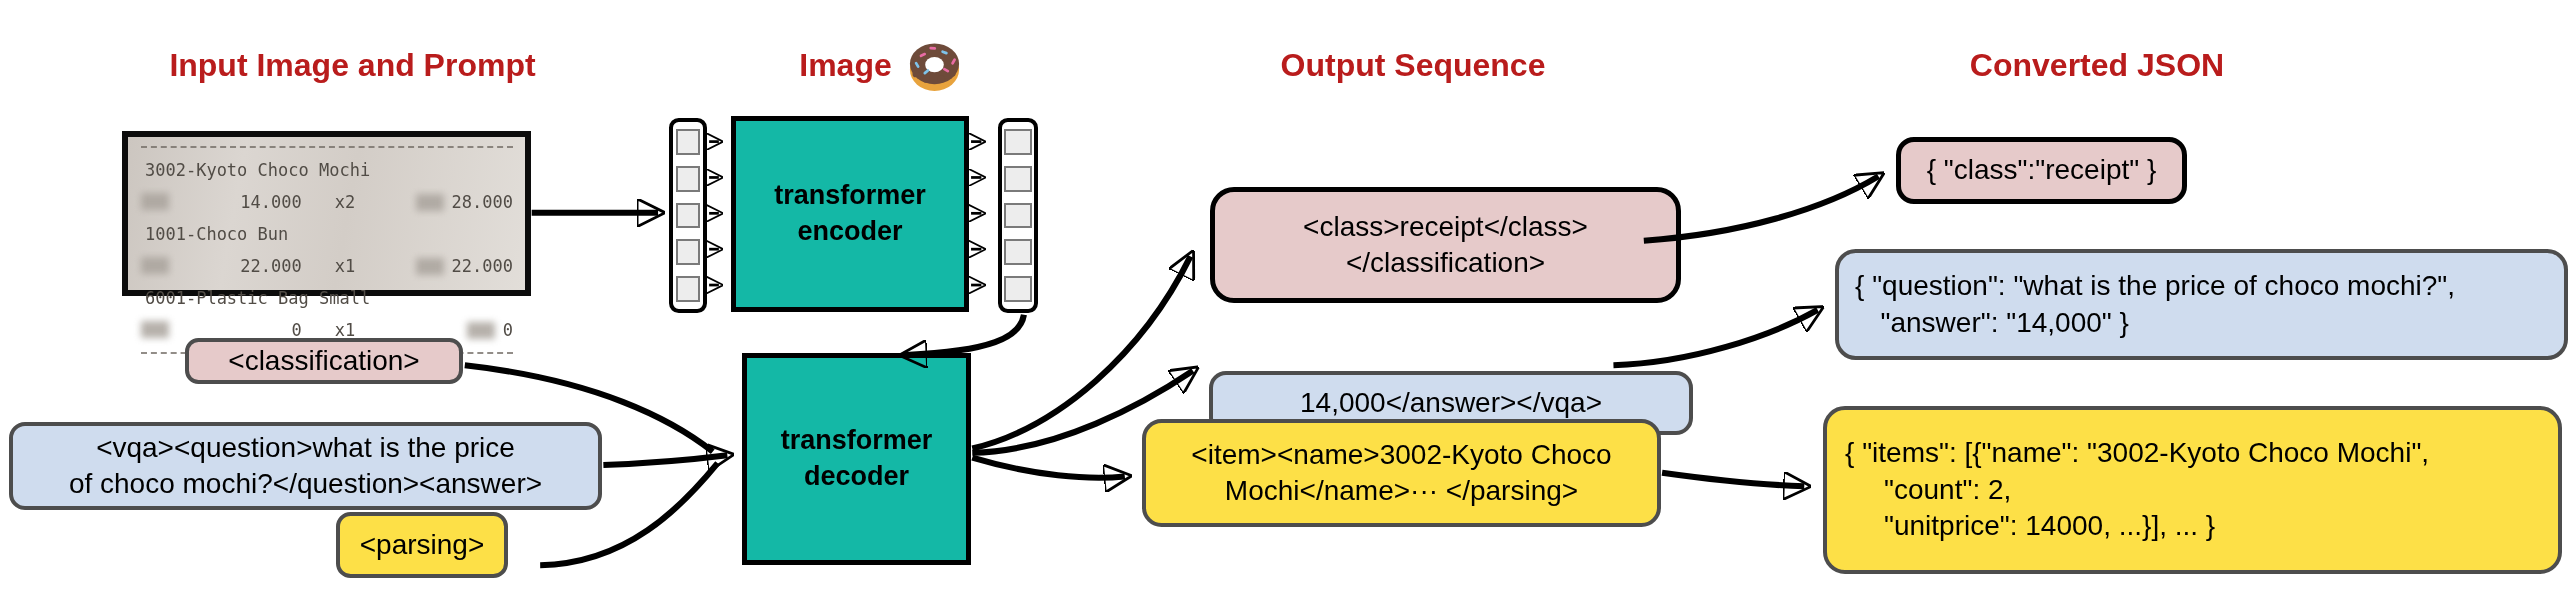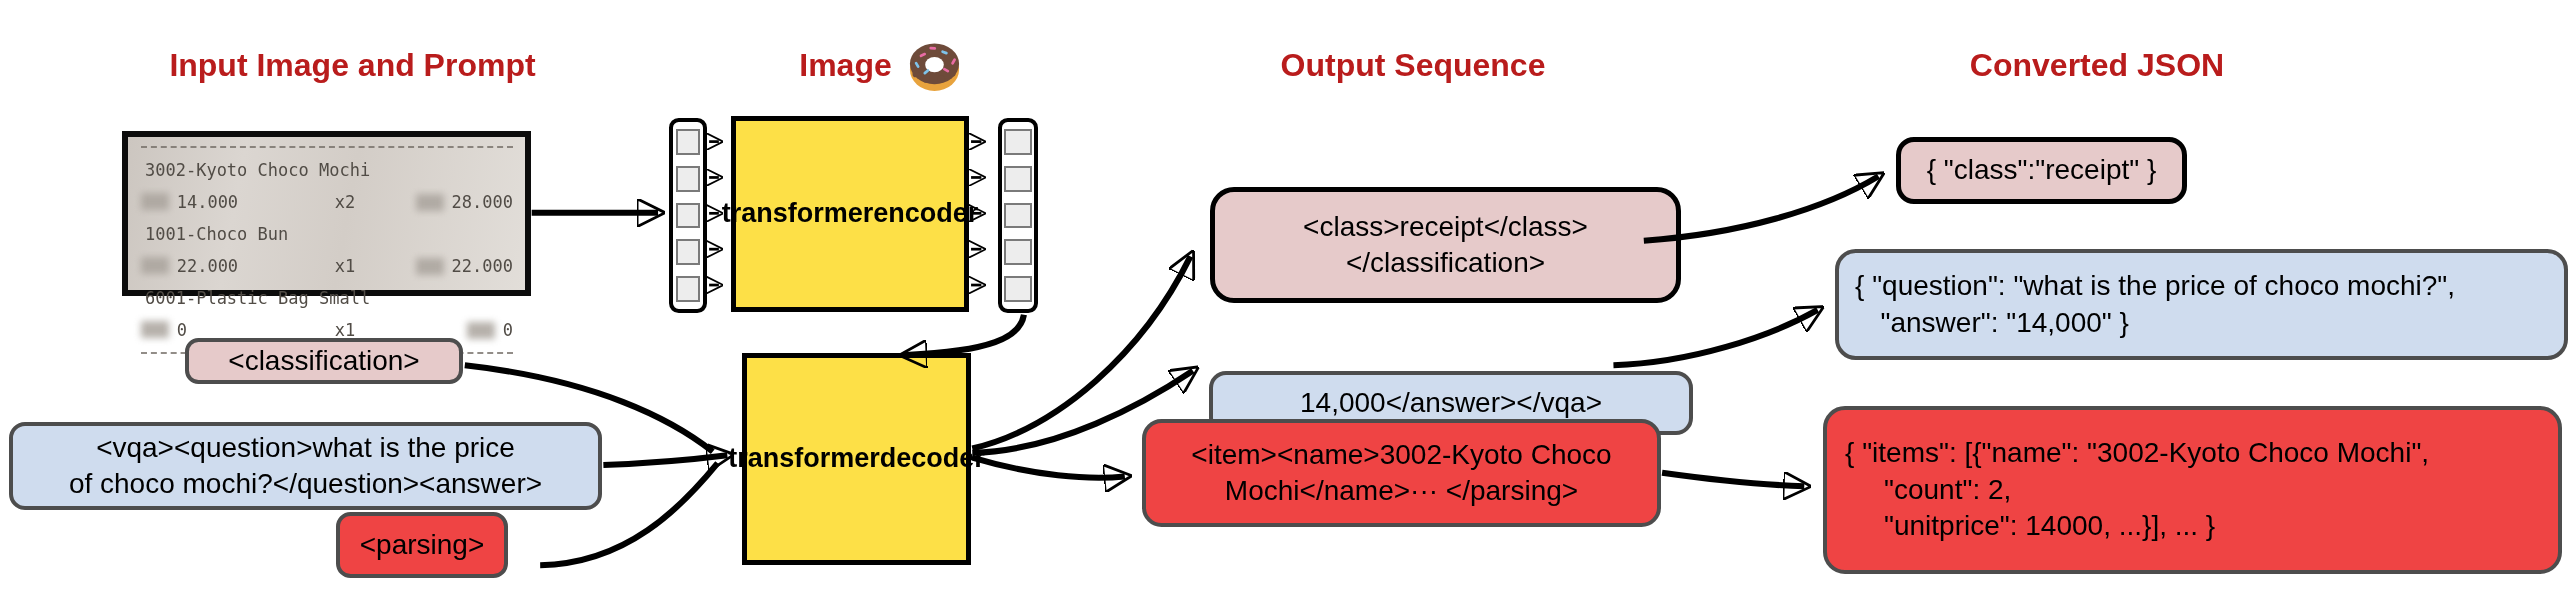"14.000" .r-price { text-align: left -> right }
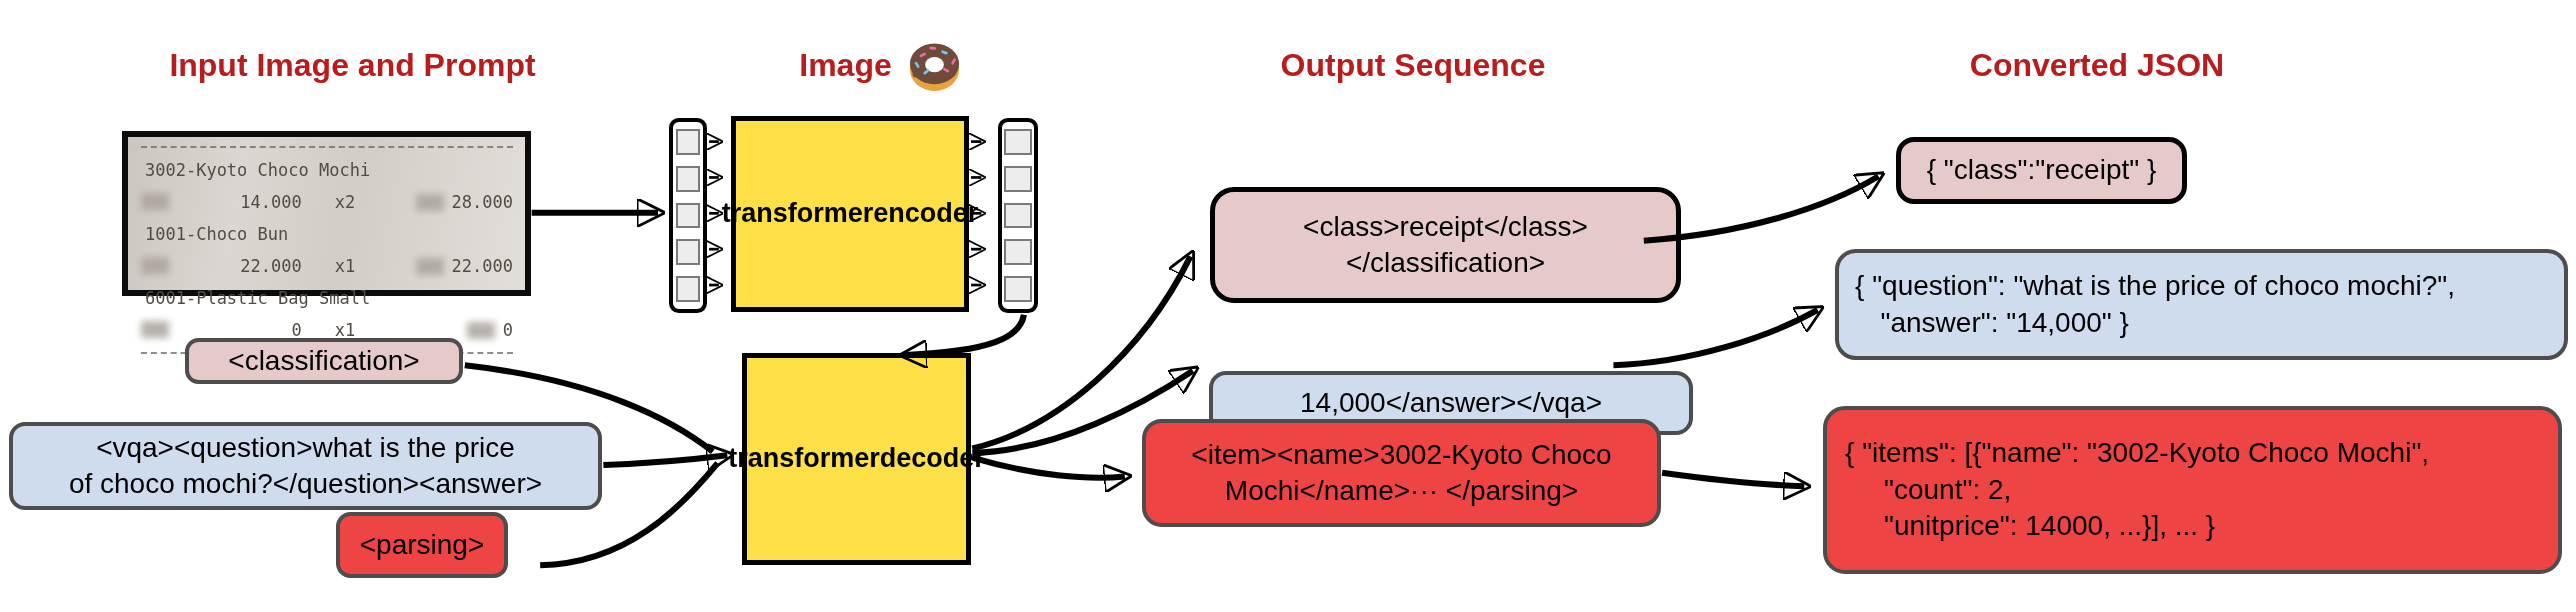"transformer" .tbox { background: #fde047 -> #14b8a6; flex-direction: row -> column }
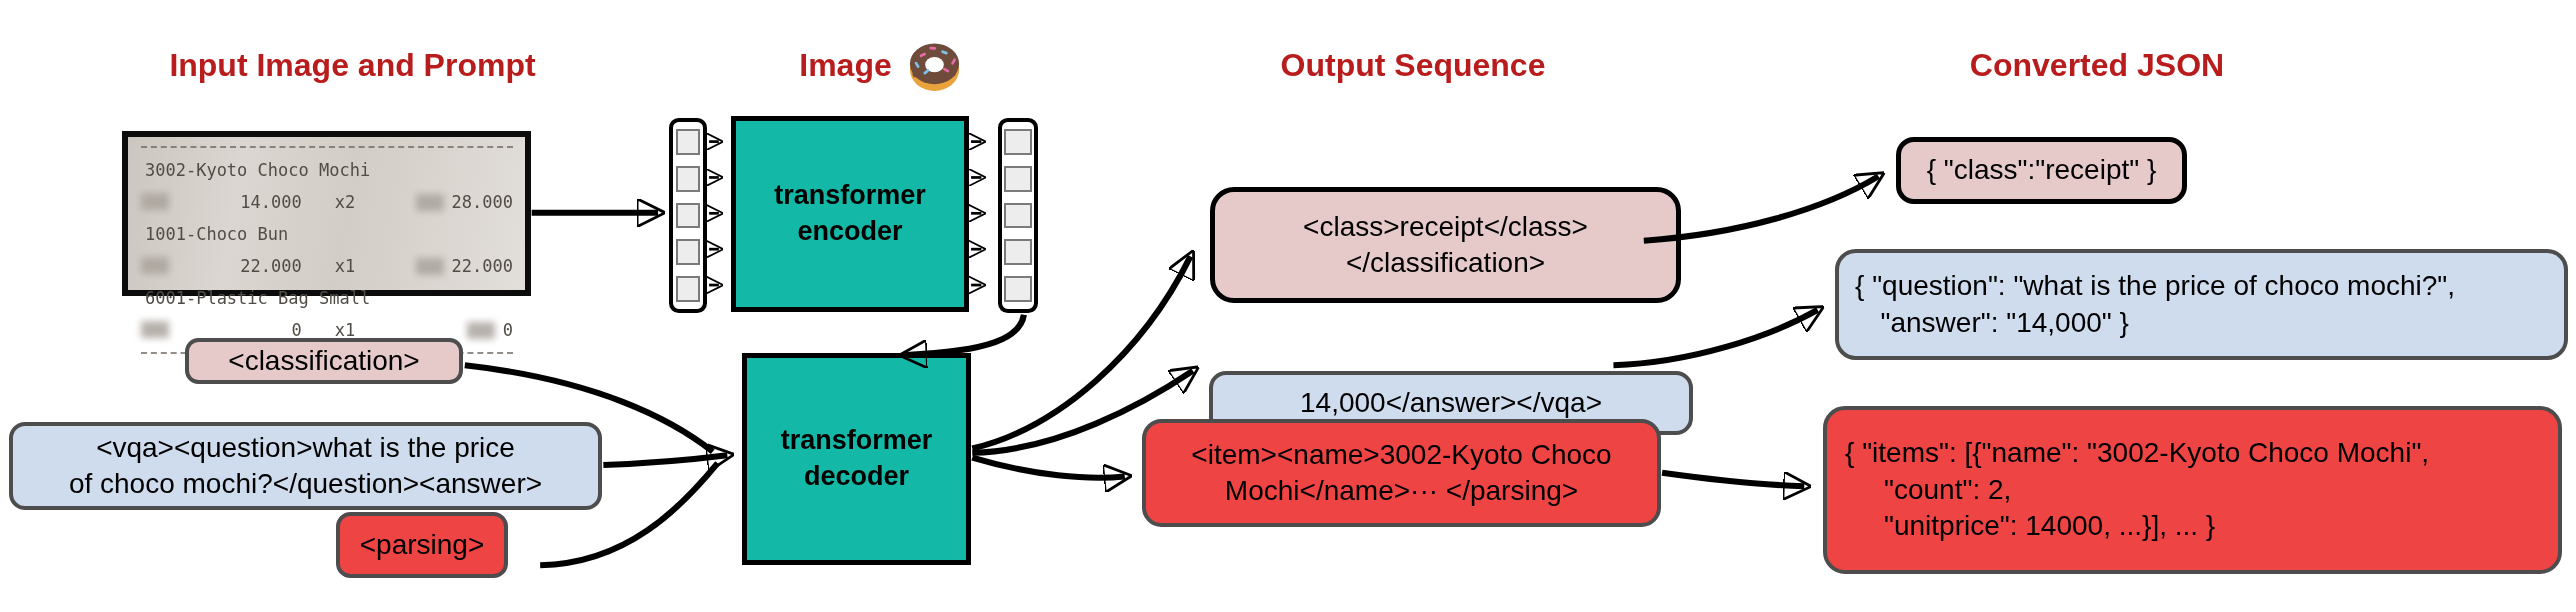"<item><name>3002-Kyoto Choco" .c-green { background: #ef4444 -> #fde047 }
